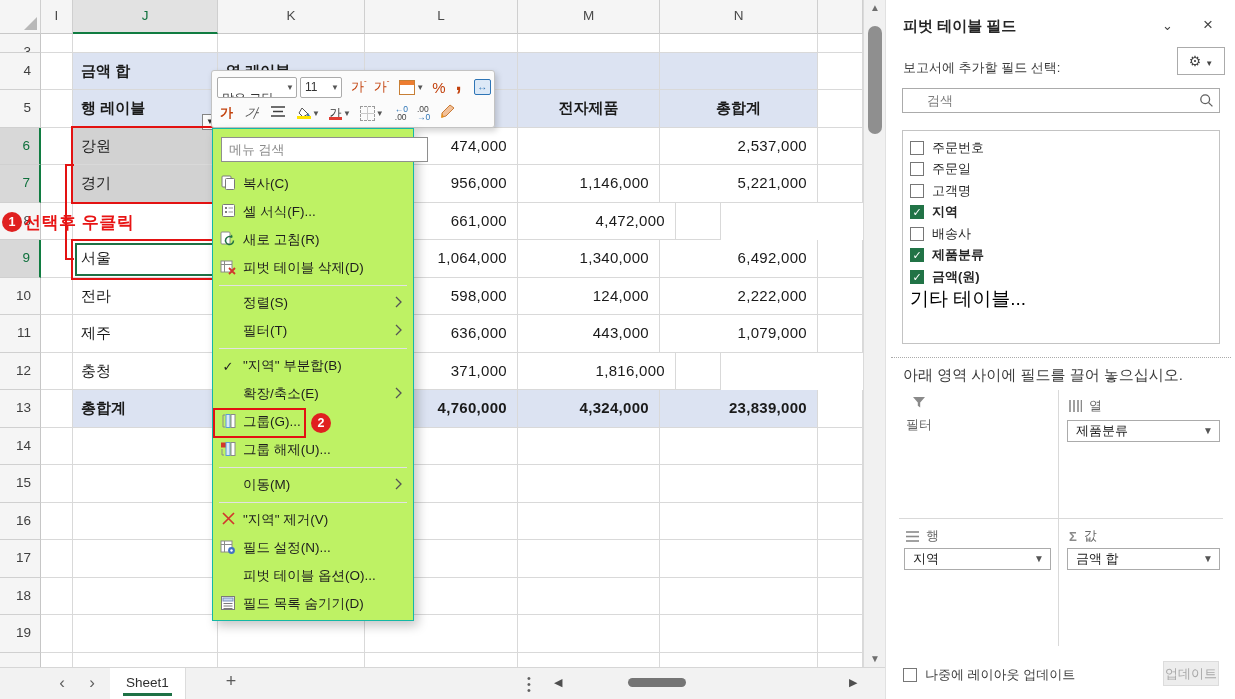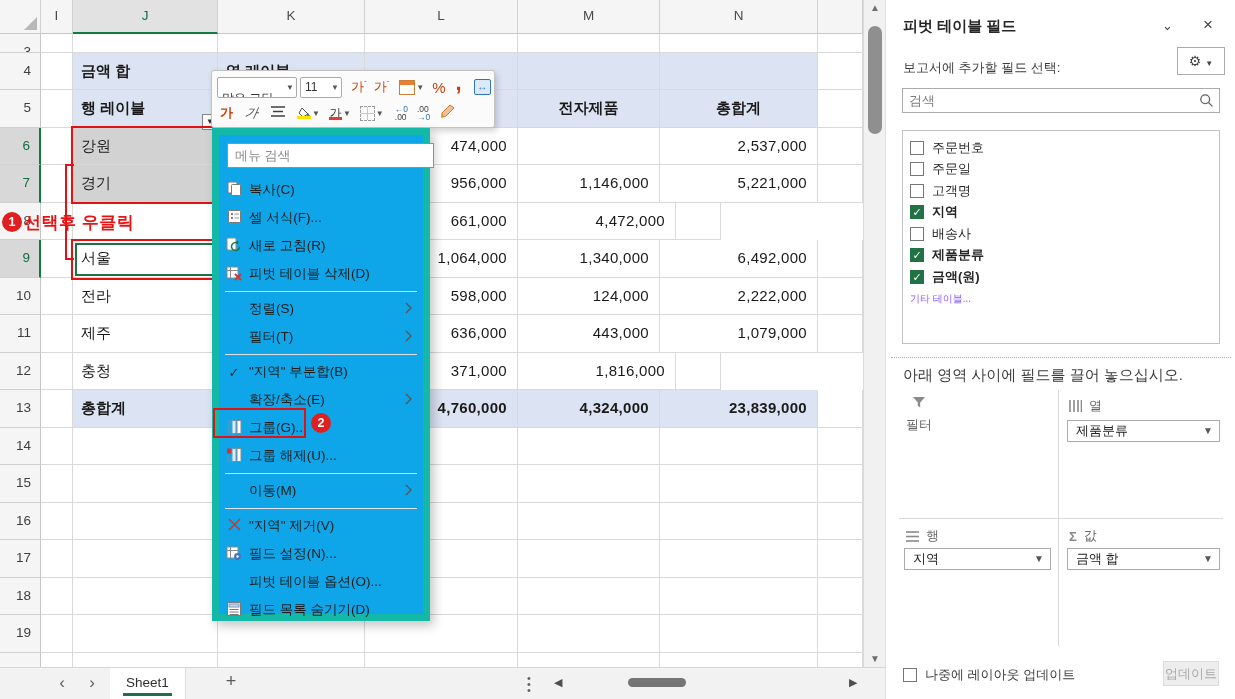"검색" .p-search input { left: 6px -> 24px }
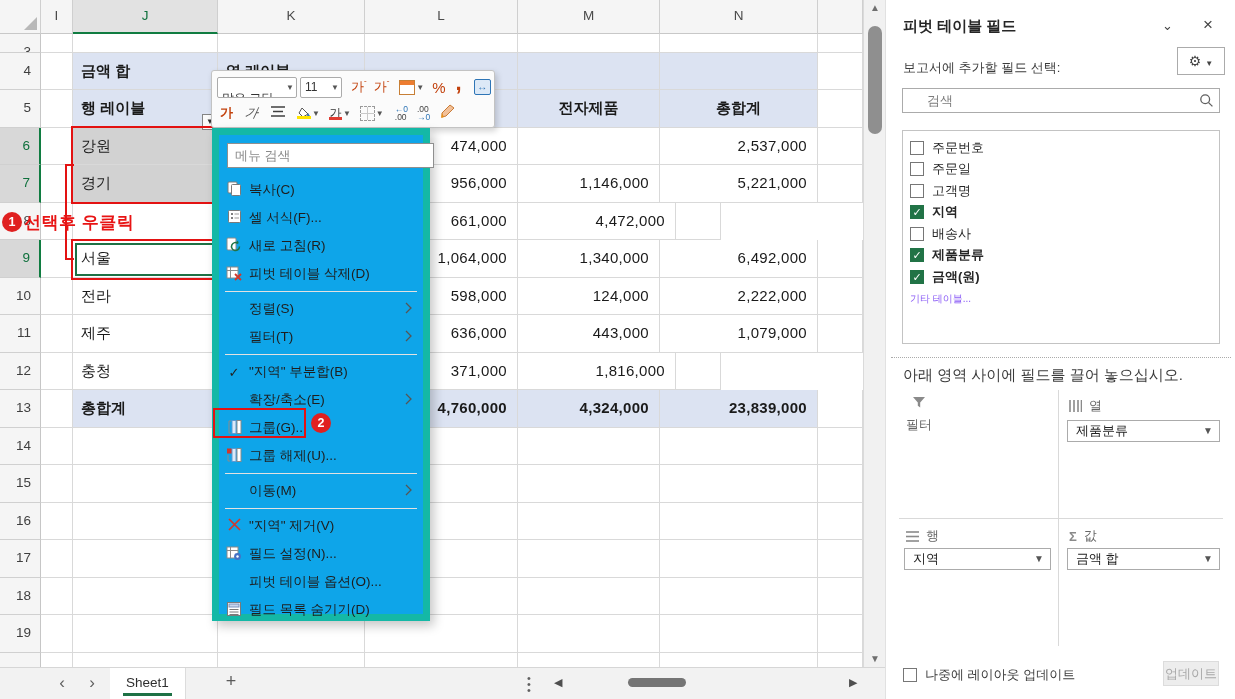"메뉴 검색" .cmenu { background: #0ea5e9 -> #bef264; border: 7px solid #14b8a6 -> 1px solid #14b8a6; width: 218px -> 202px }
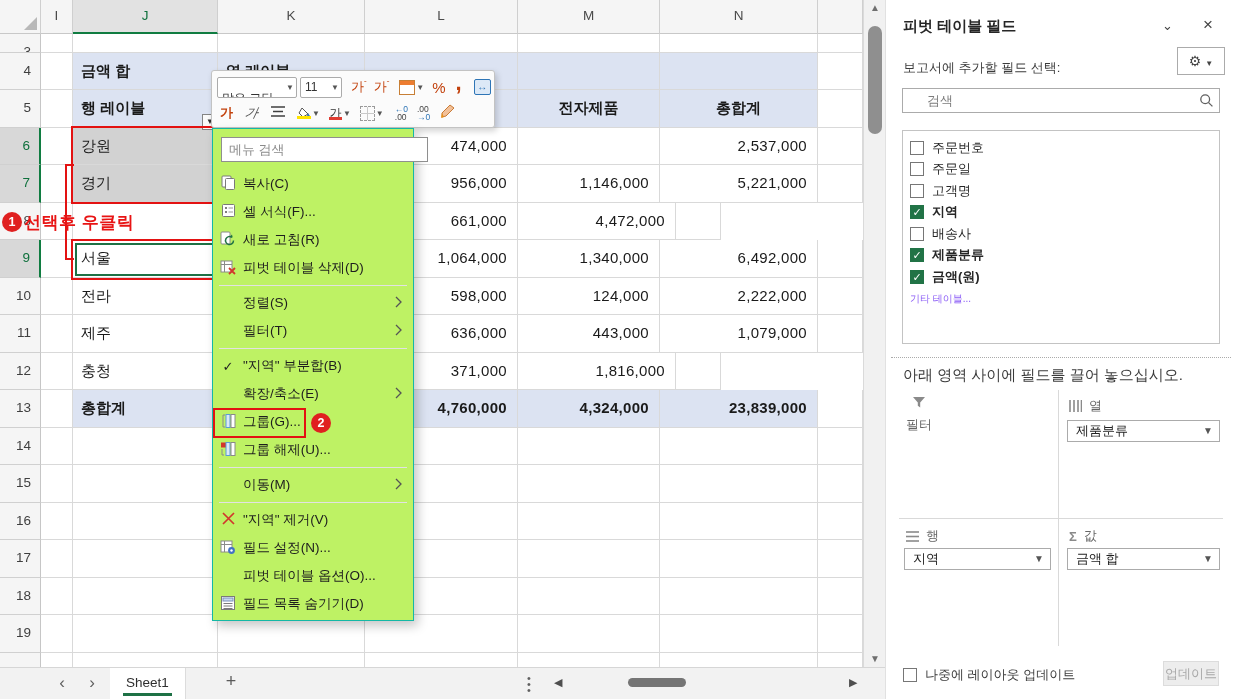"기타 테이블..." .f-more { color: #8b5cf6 -> #000000; font-size: 10px -> 19px }
